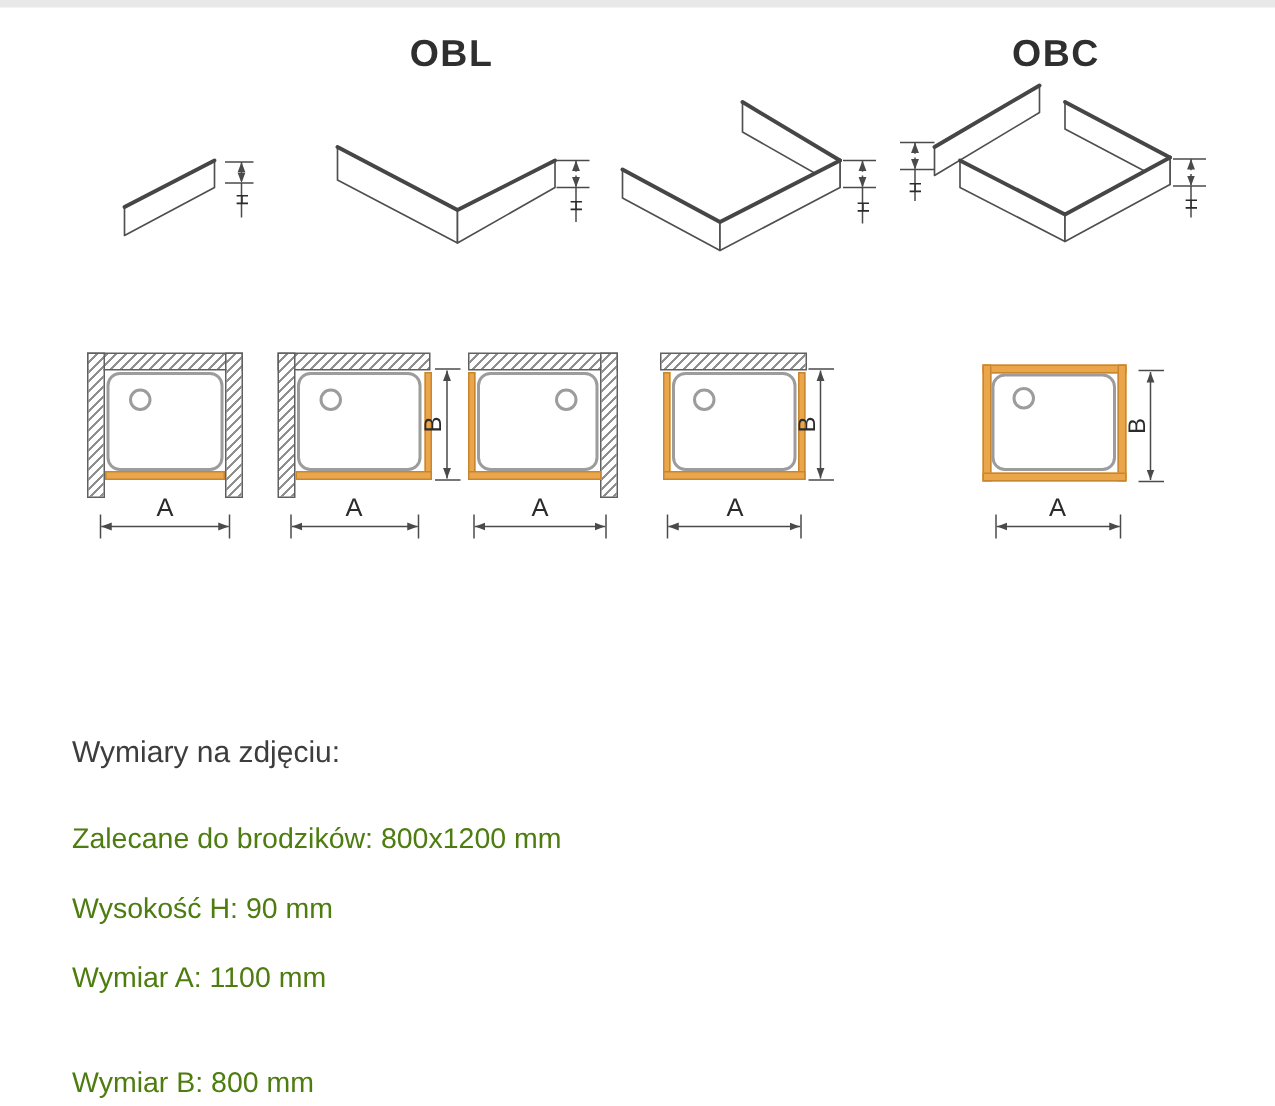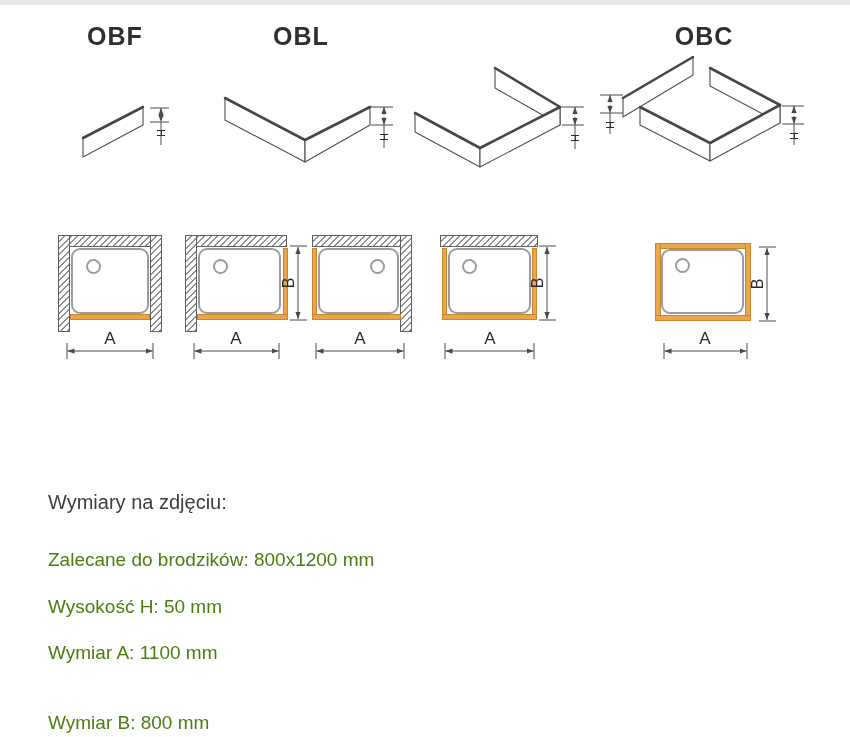"OBF" div.ptype-label { html: <div>OBF</div> -> none }
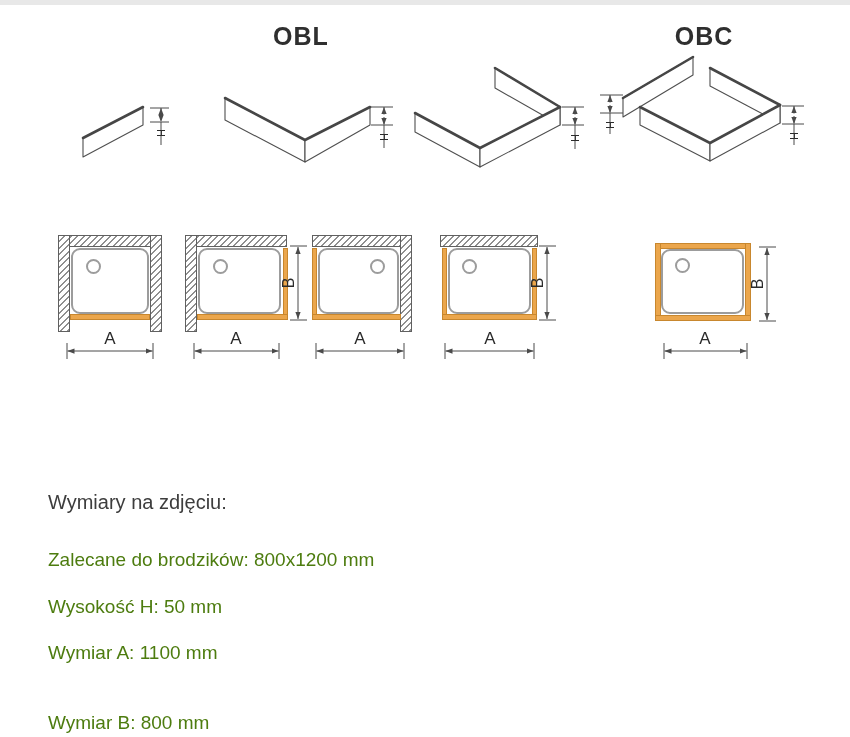"Wysokość H: 50 mm" div.spec-line { text: 50 -> 90 }
